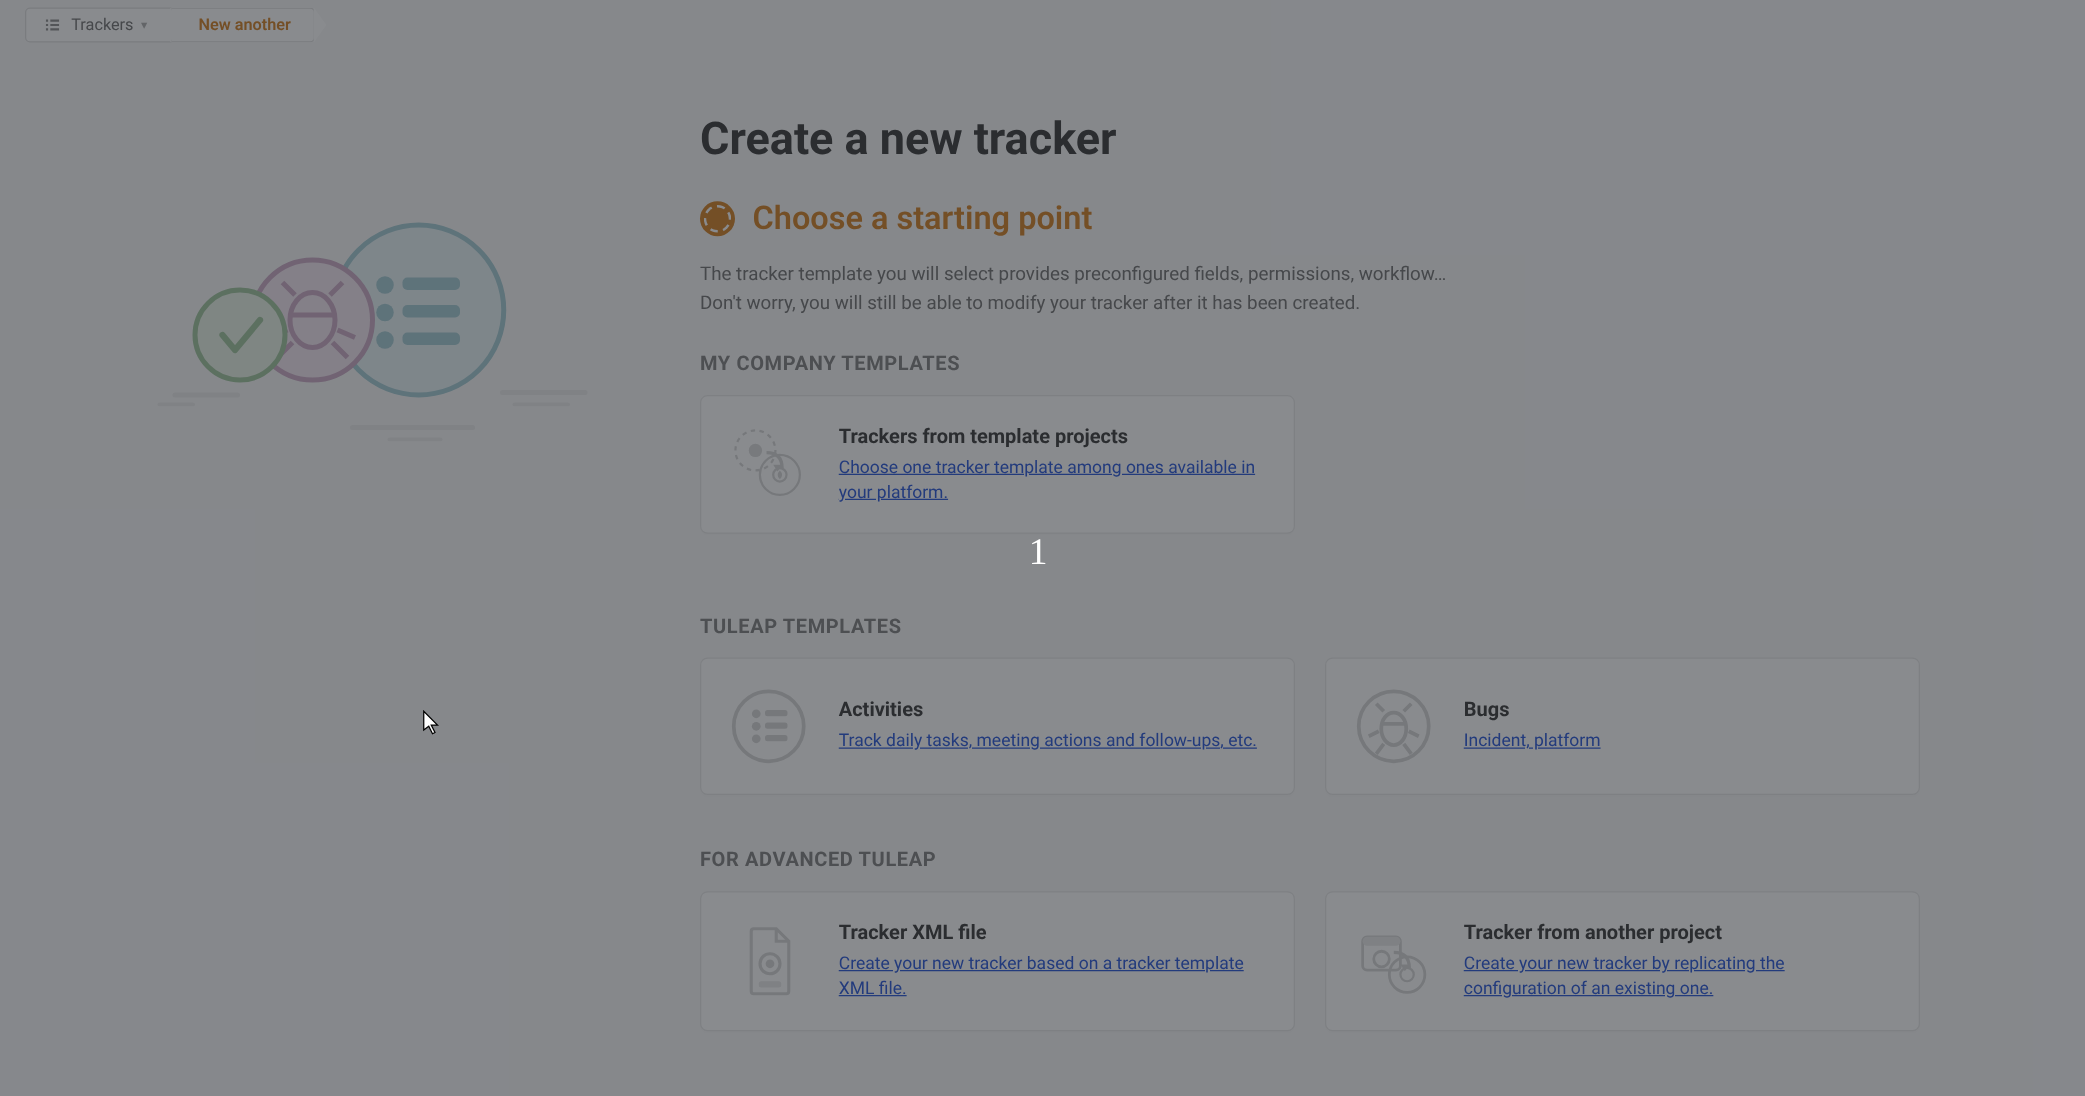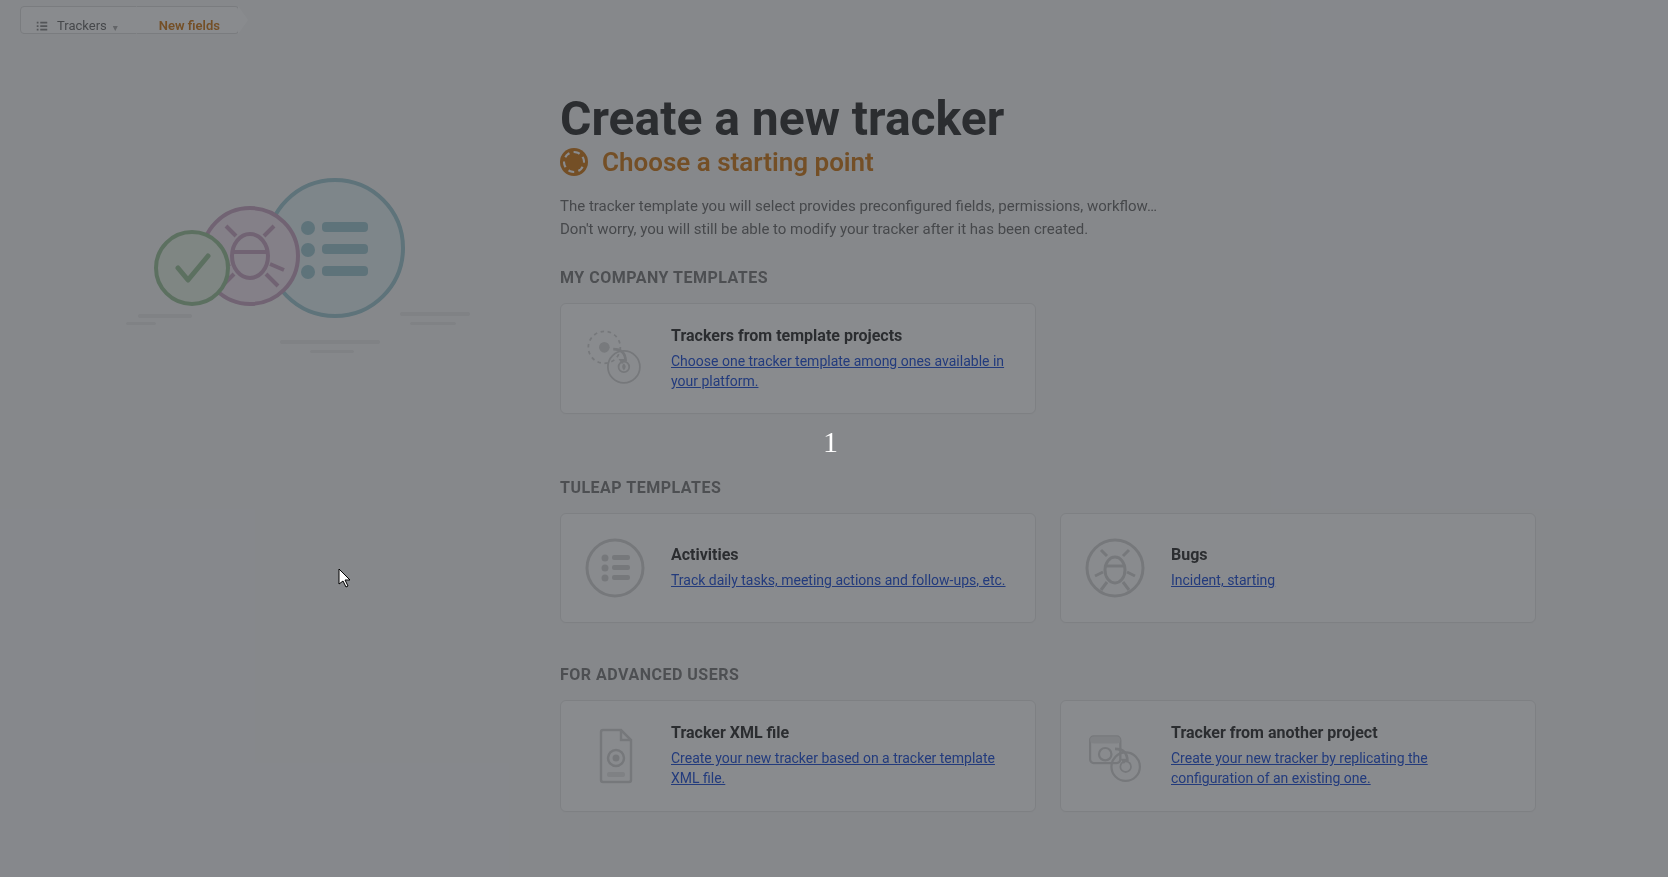"Trackers" .bc-item { align-items: flex-end -> center }
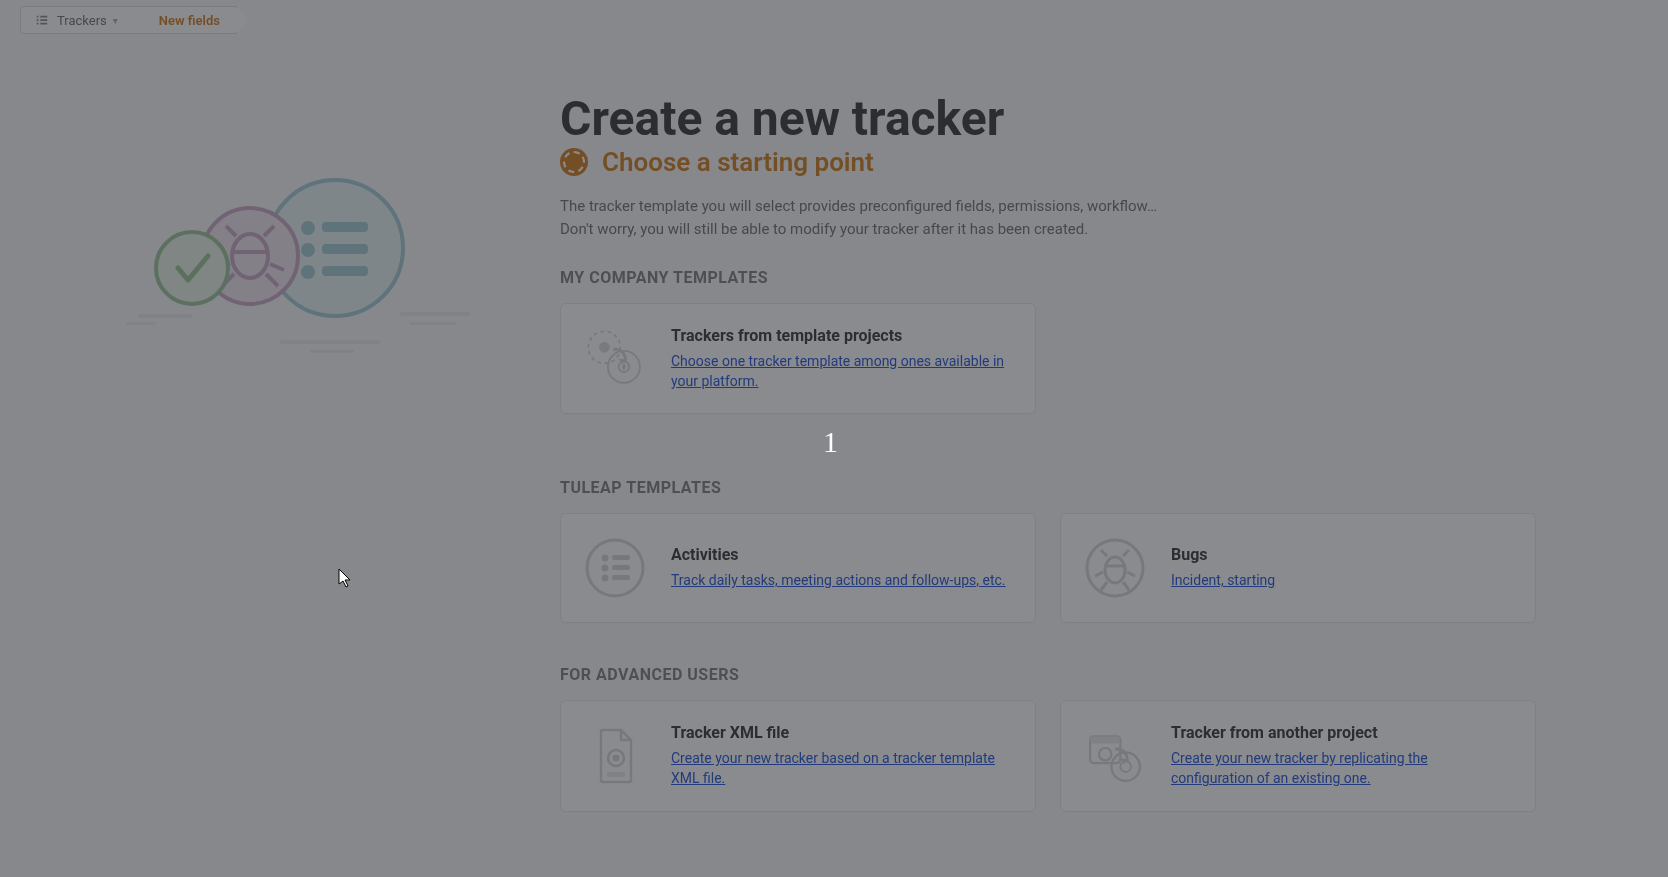"New fields" span { text: fields -> another }
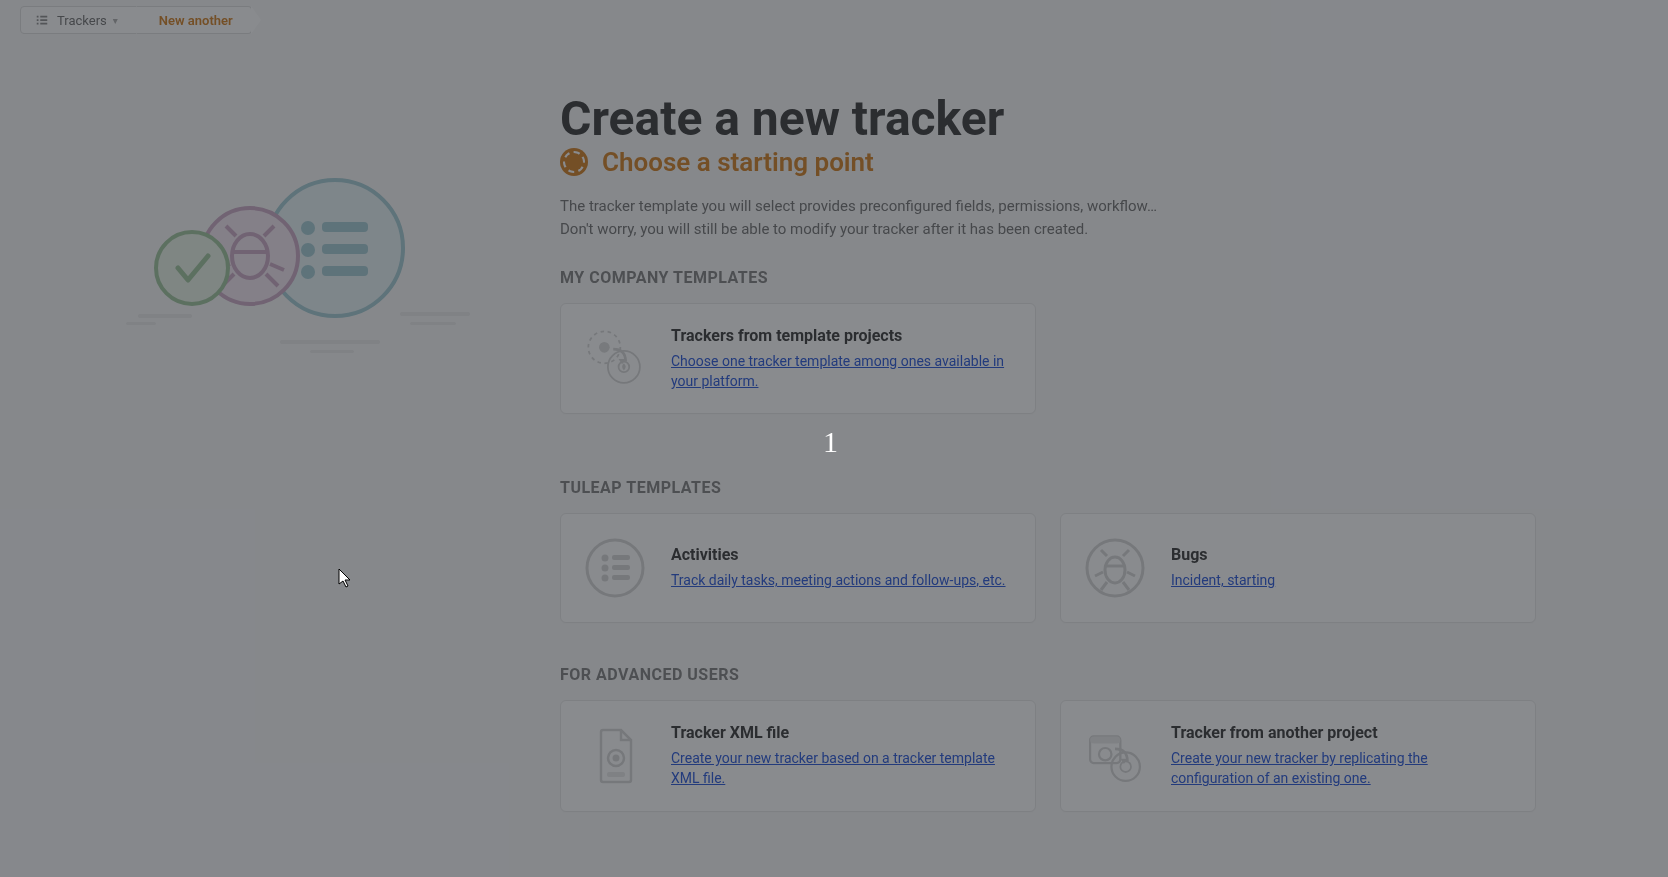"Create a new tracker" .title { font-size: 48px -> 36px; margin-bottom: none -> 28px }
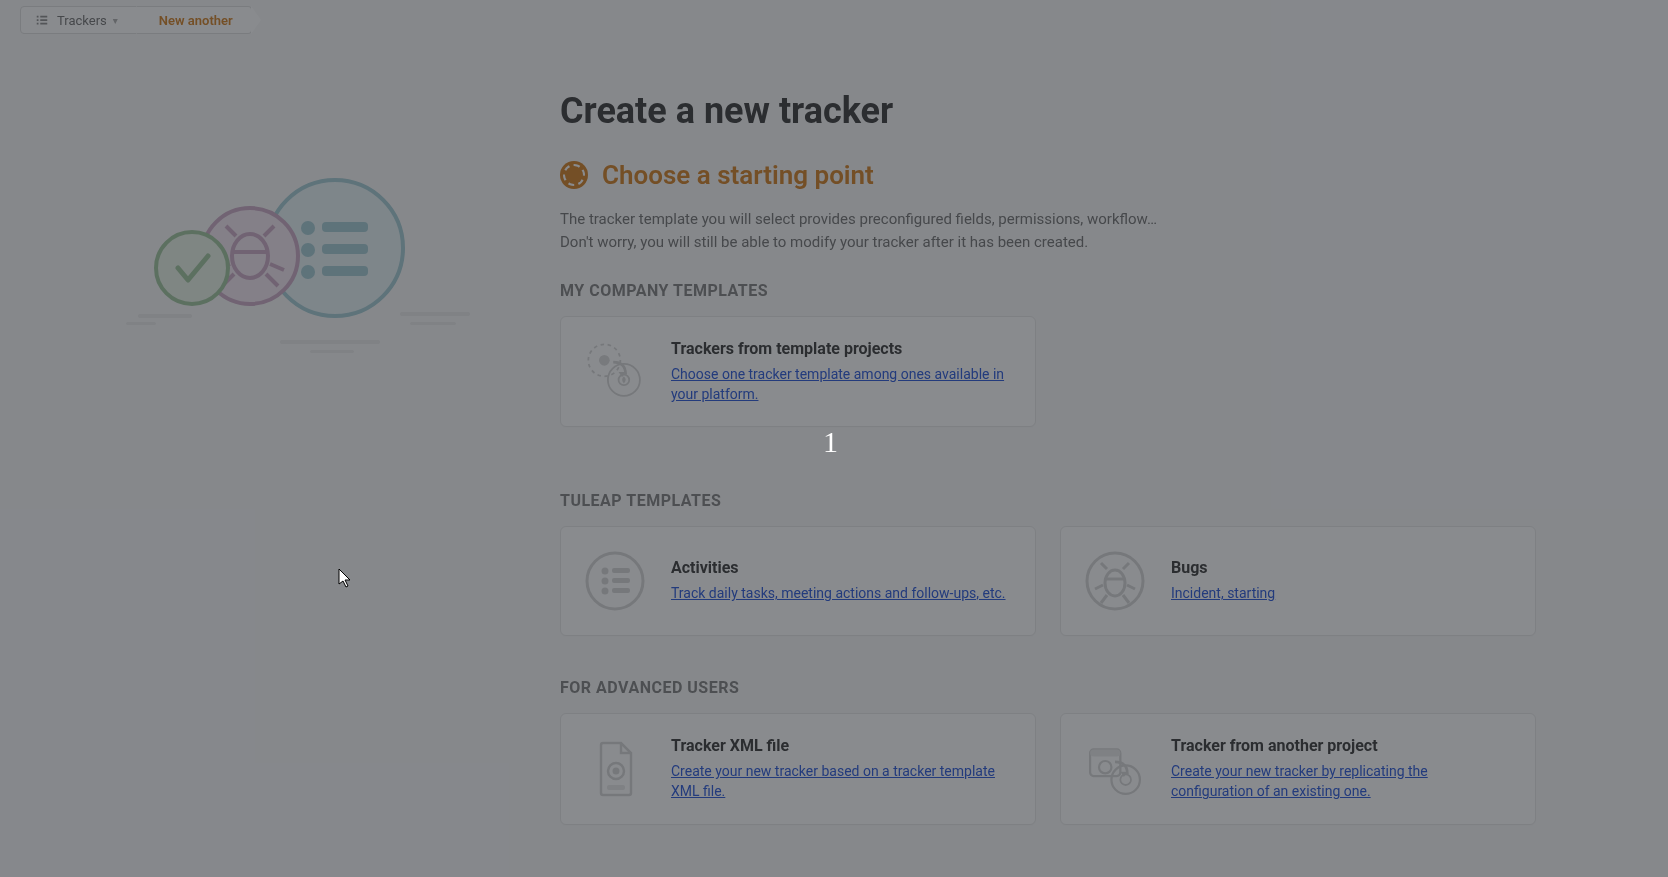"Incident, starting" div.d { text: starting -> platform }
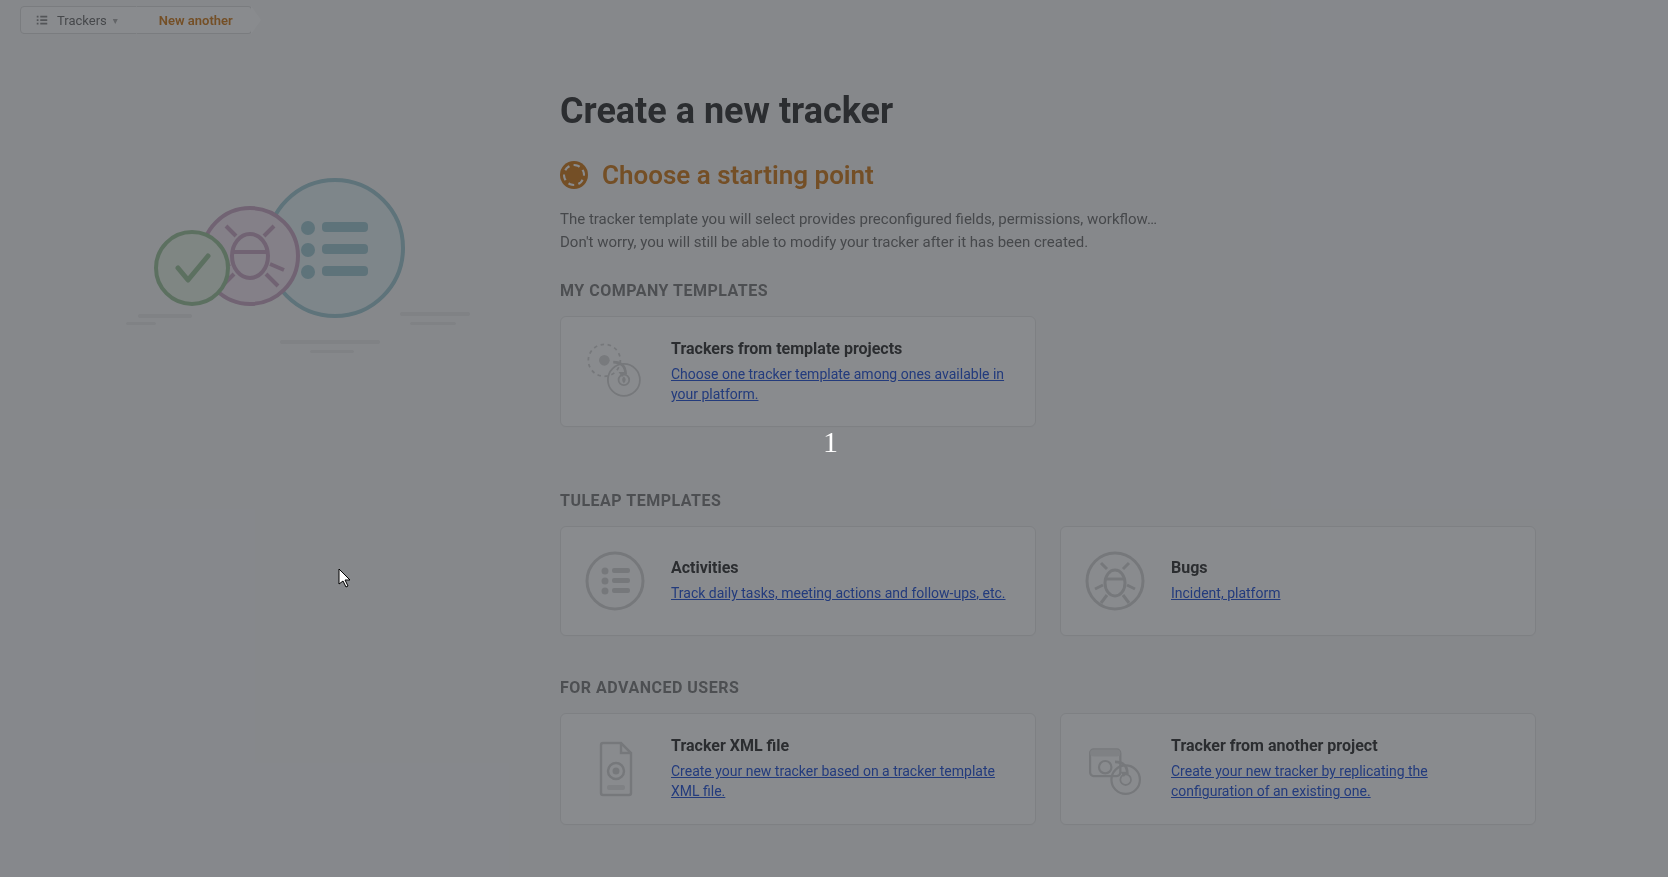"FOR ADVANCED USERS" div.section-h { text: USERS -> TULEAP }
